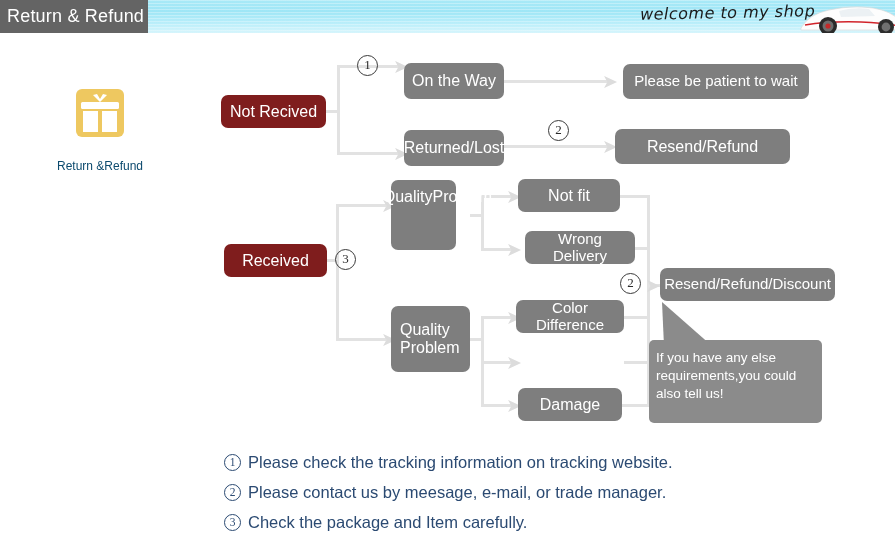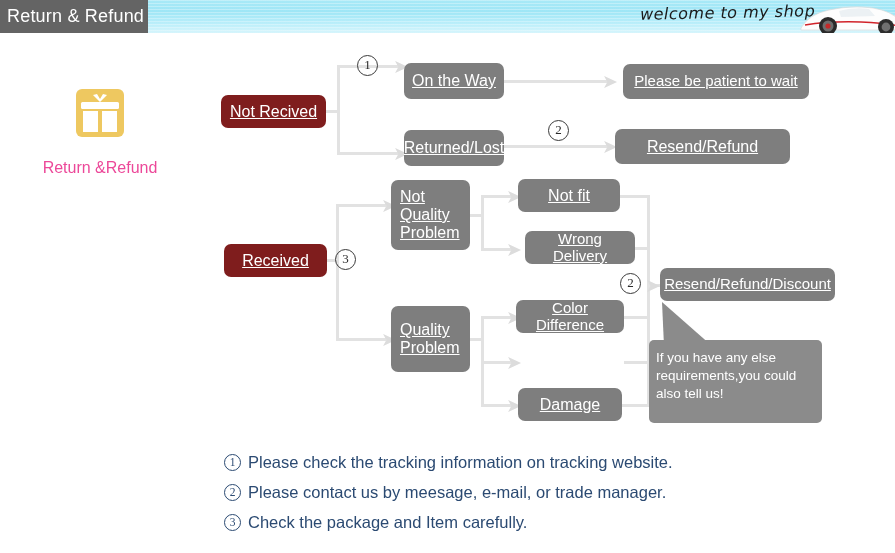"On the Way" .box { text-decoration: underline -> none }
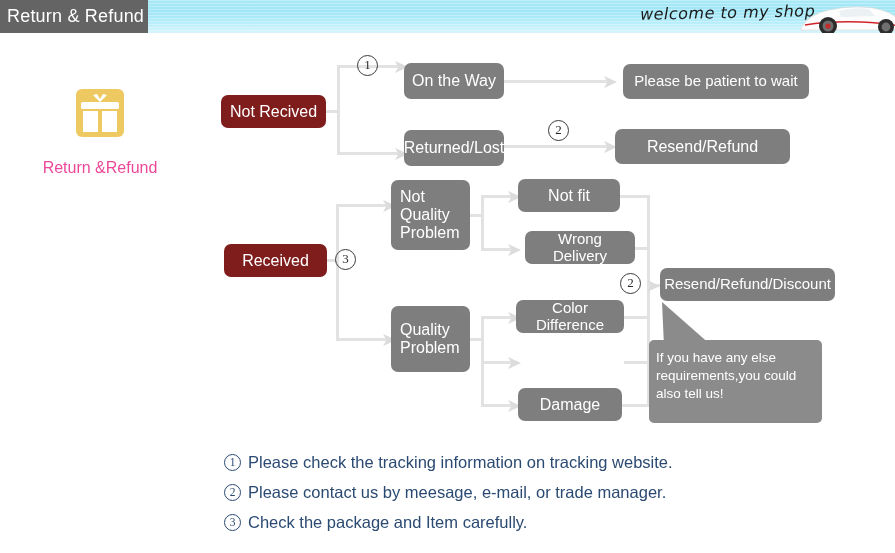"Return &Refund" .gift-label { color: #ec4899 -> #0c4a6e; font-size: 16px -> 12px }
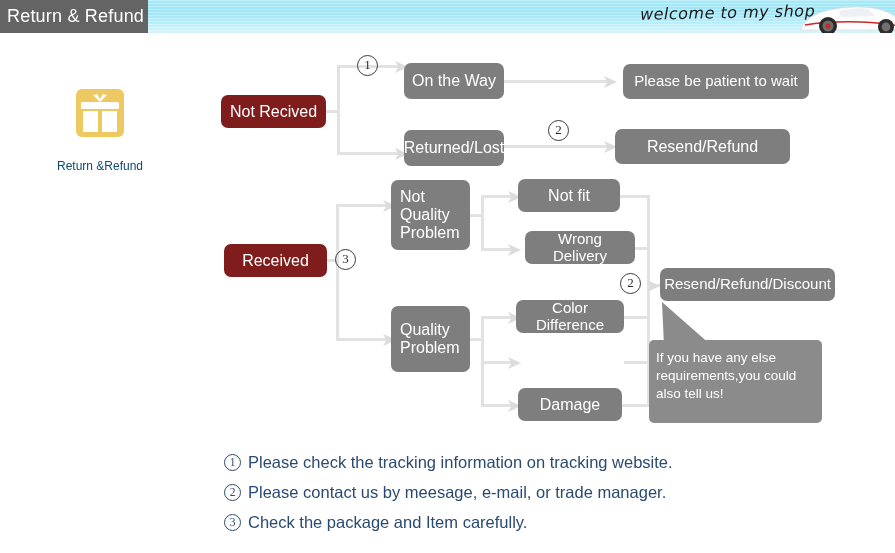"Not" div.box { flex-direction: column -> row; width: 79px -> 65px }
